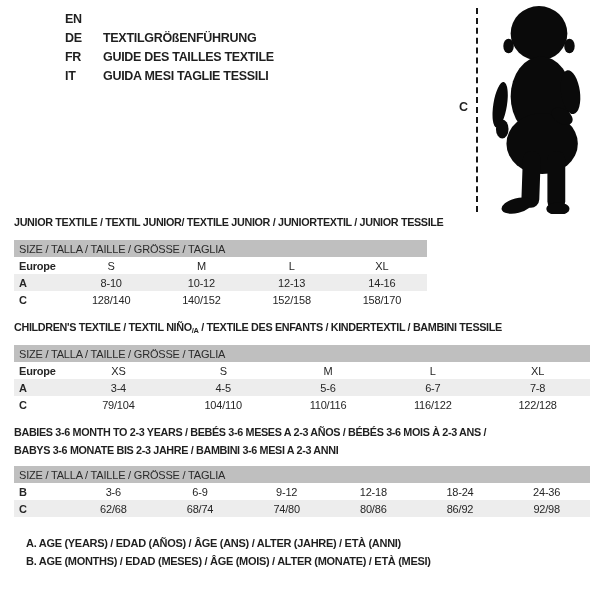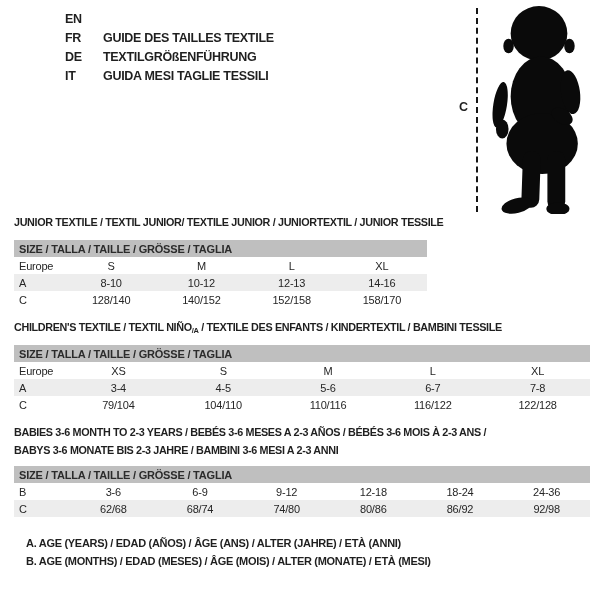"FR" div.lang-row { order: before "DE" -> after "DE" }
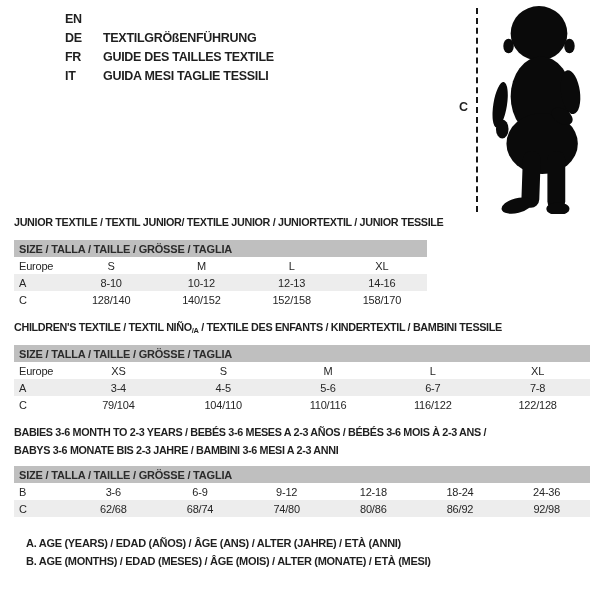"SIZE / TALLA / TAILLE" tr.size-hdr td { font-weight: bold -> none }
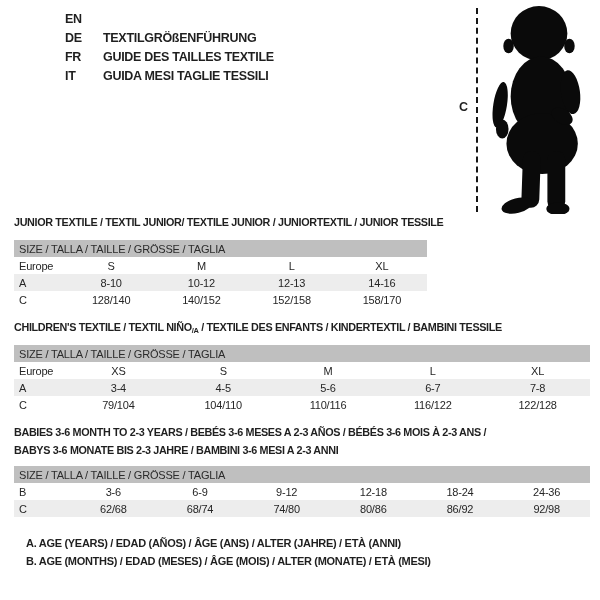"Europe" table.size-table td.first { font-weight: none -> bold }
